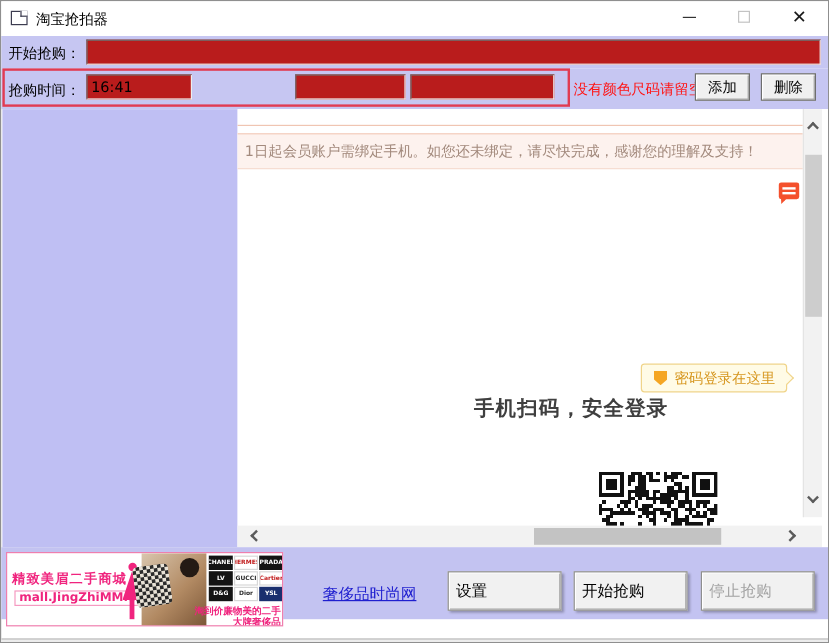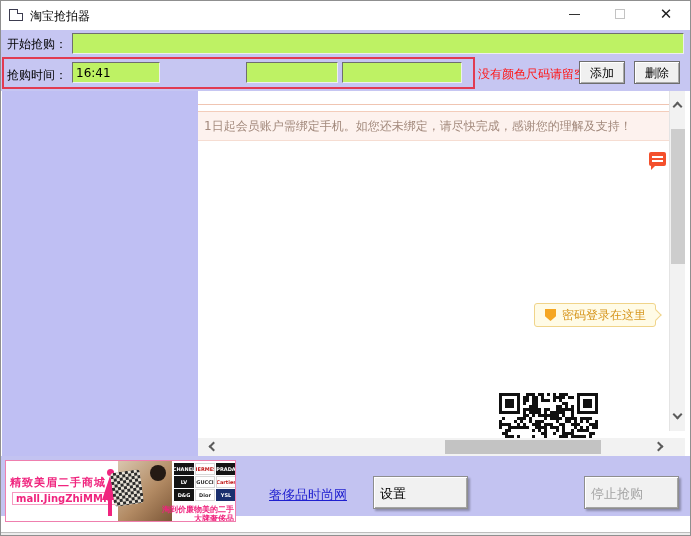"16:41" .tin { background: #bef264 -> #b91c1c }
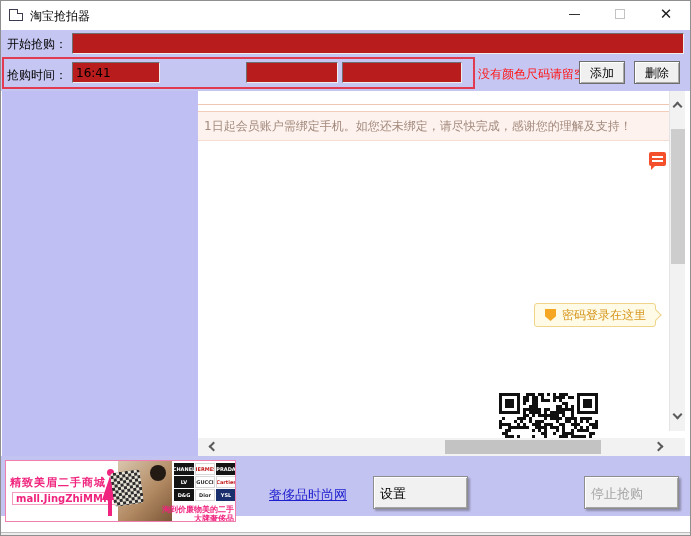"手机扫码，安全登录" div.abs { html: none -> <div>手机扫码，安全登录</div> }
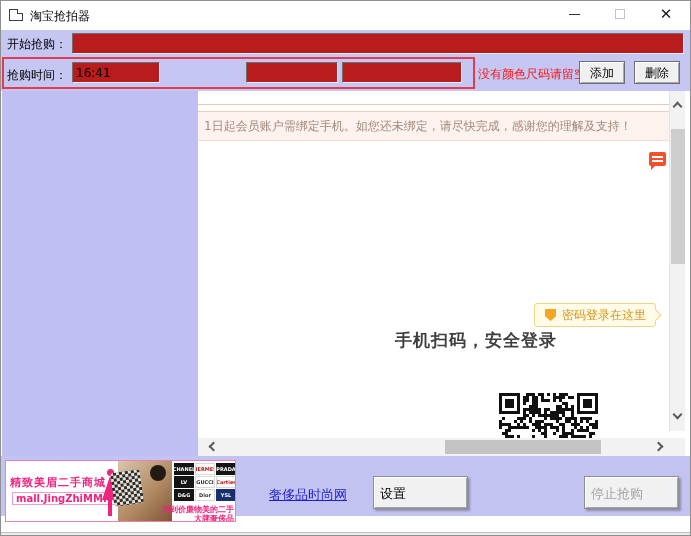"开始抢购" button.btn3d { html: none -> <button>开始抢购</button> }
